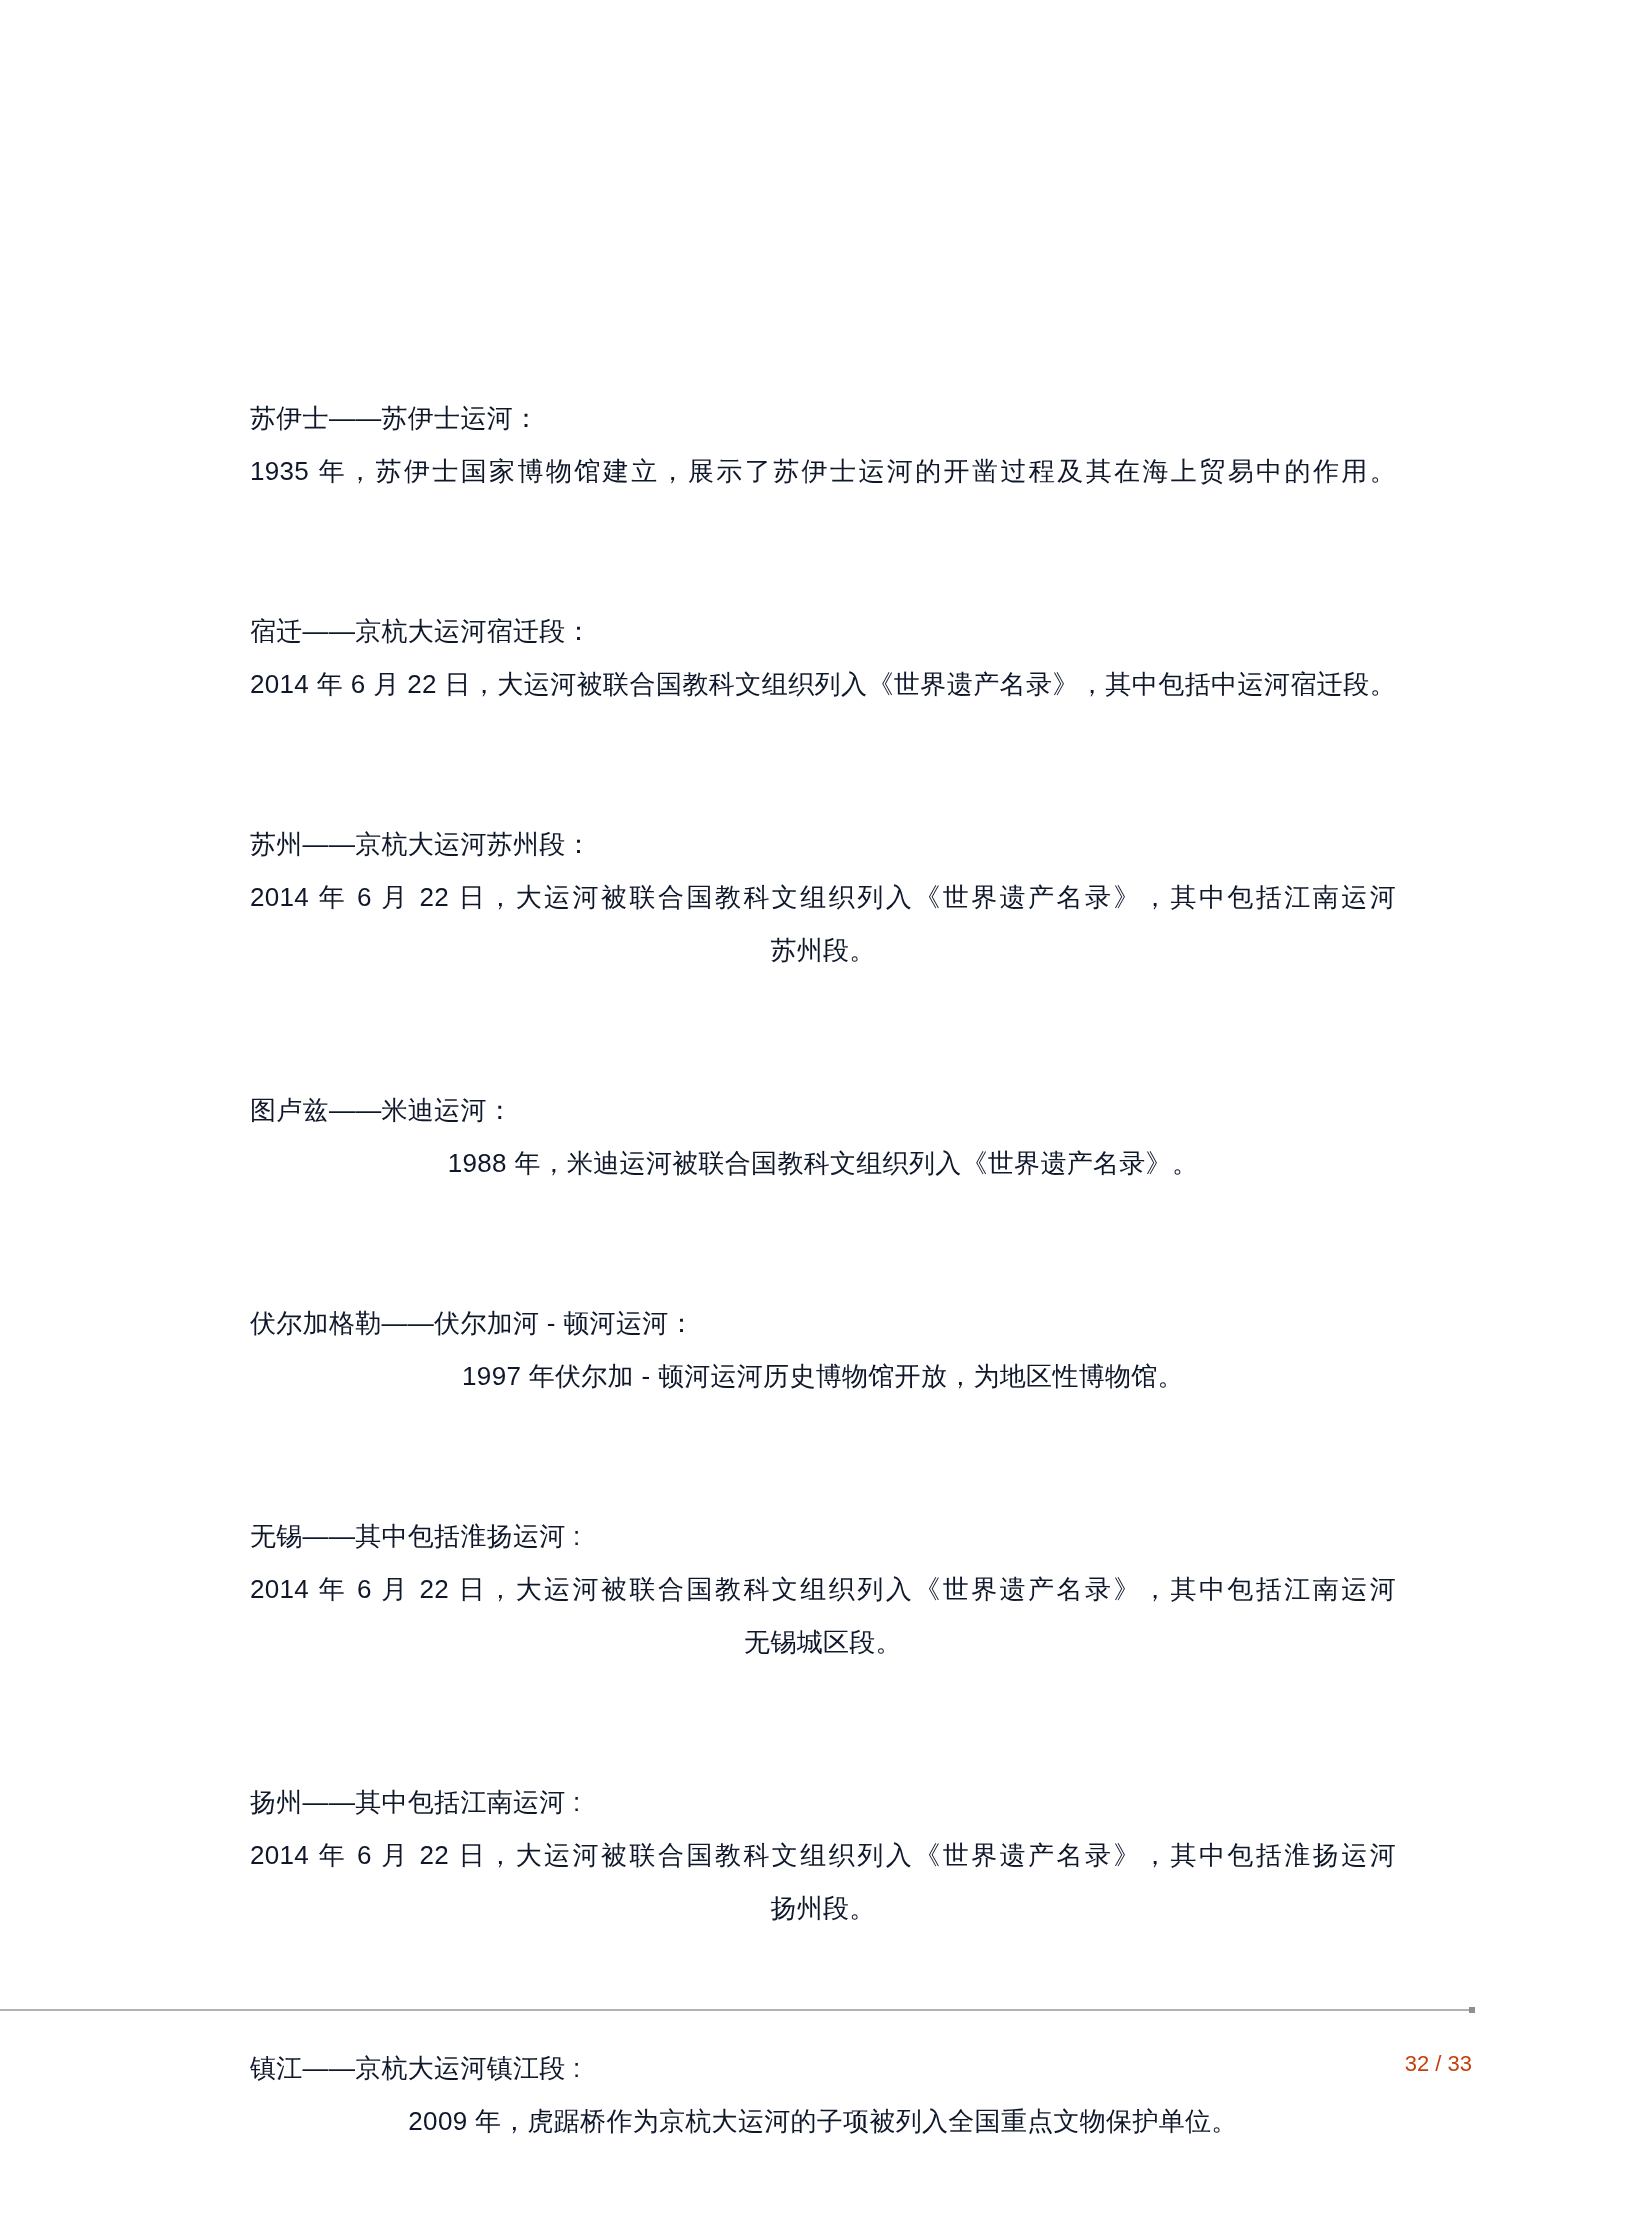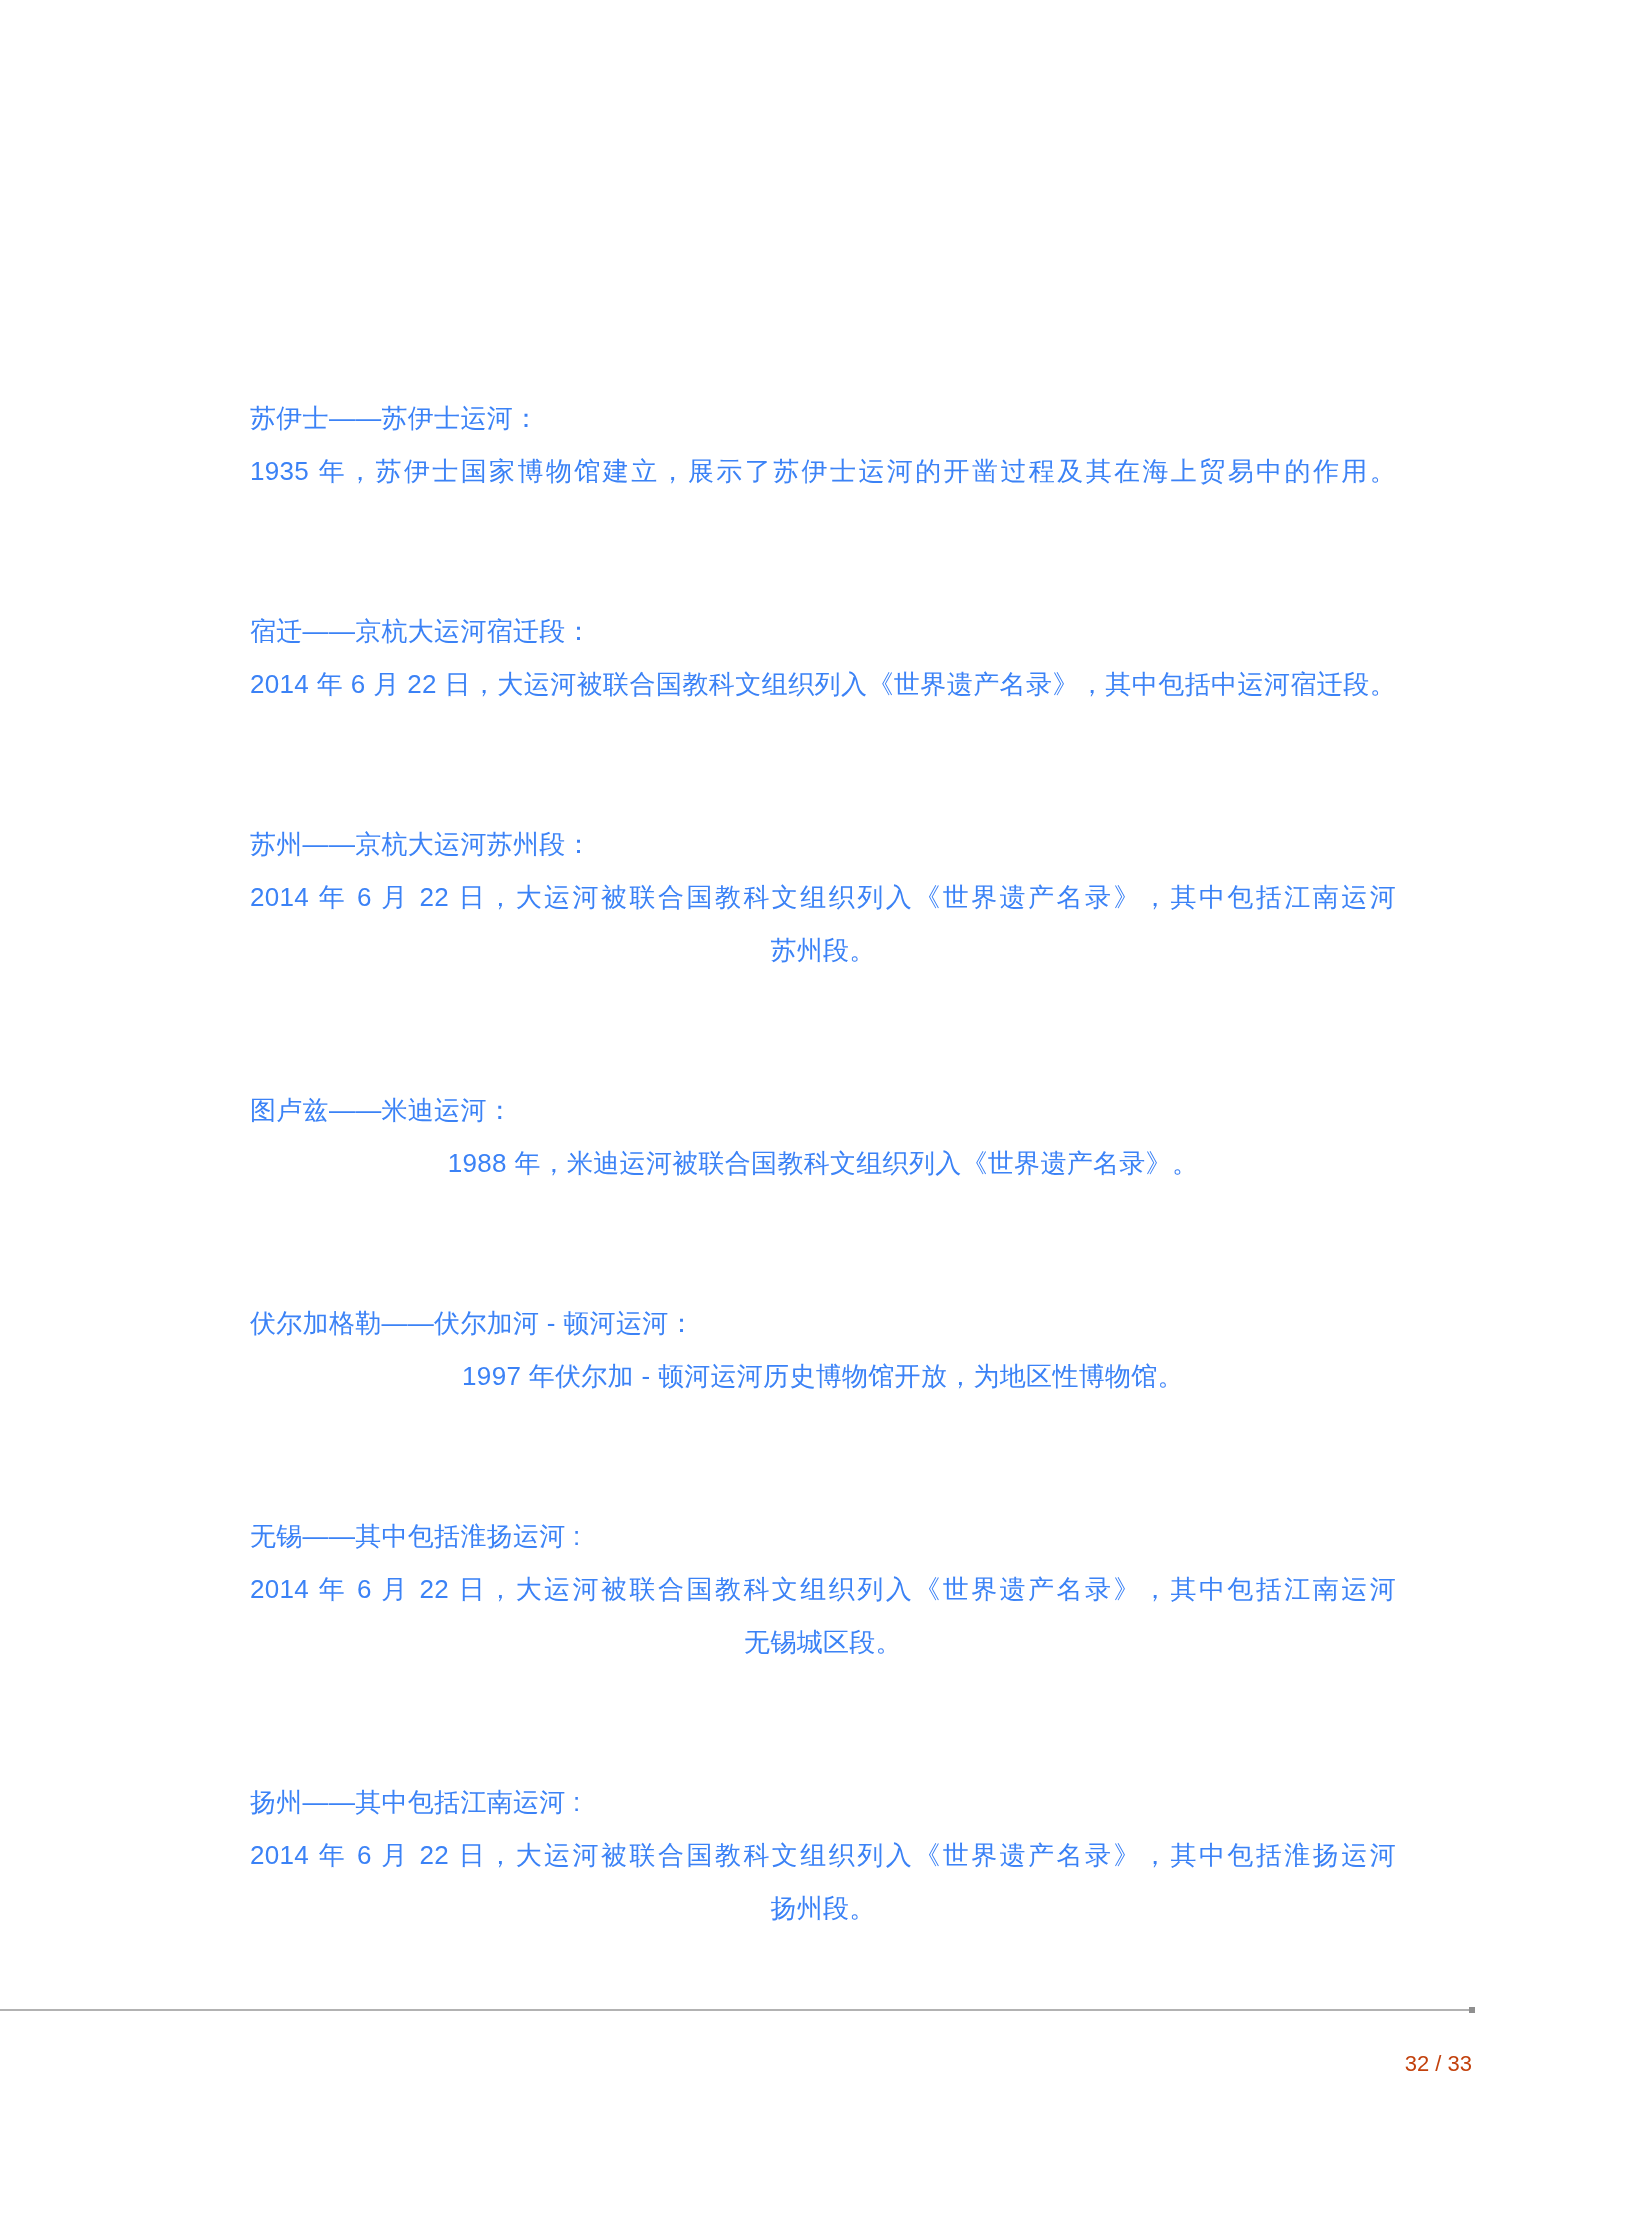"苏伊士——苏伊士运河：" .content { color: #3b82f6 -> #0f172a }
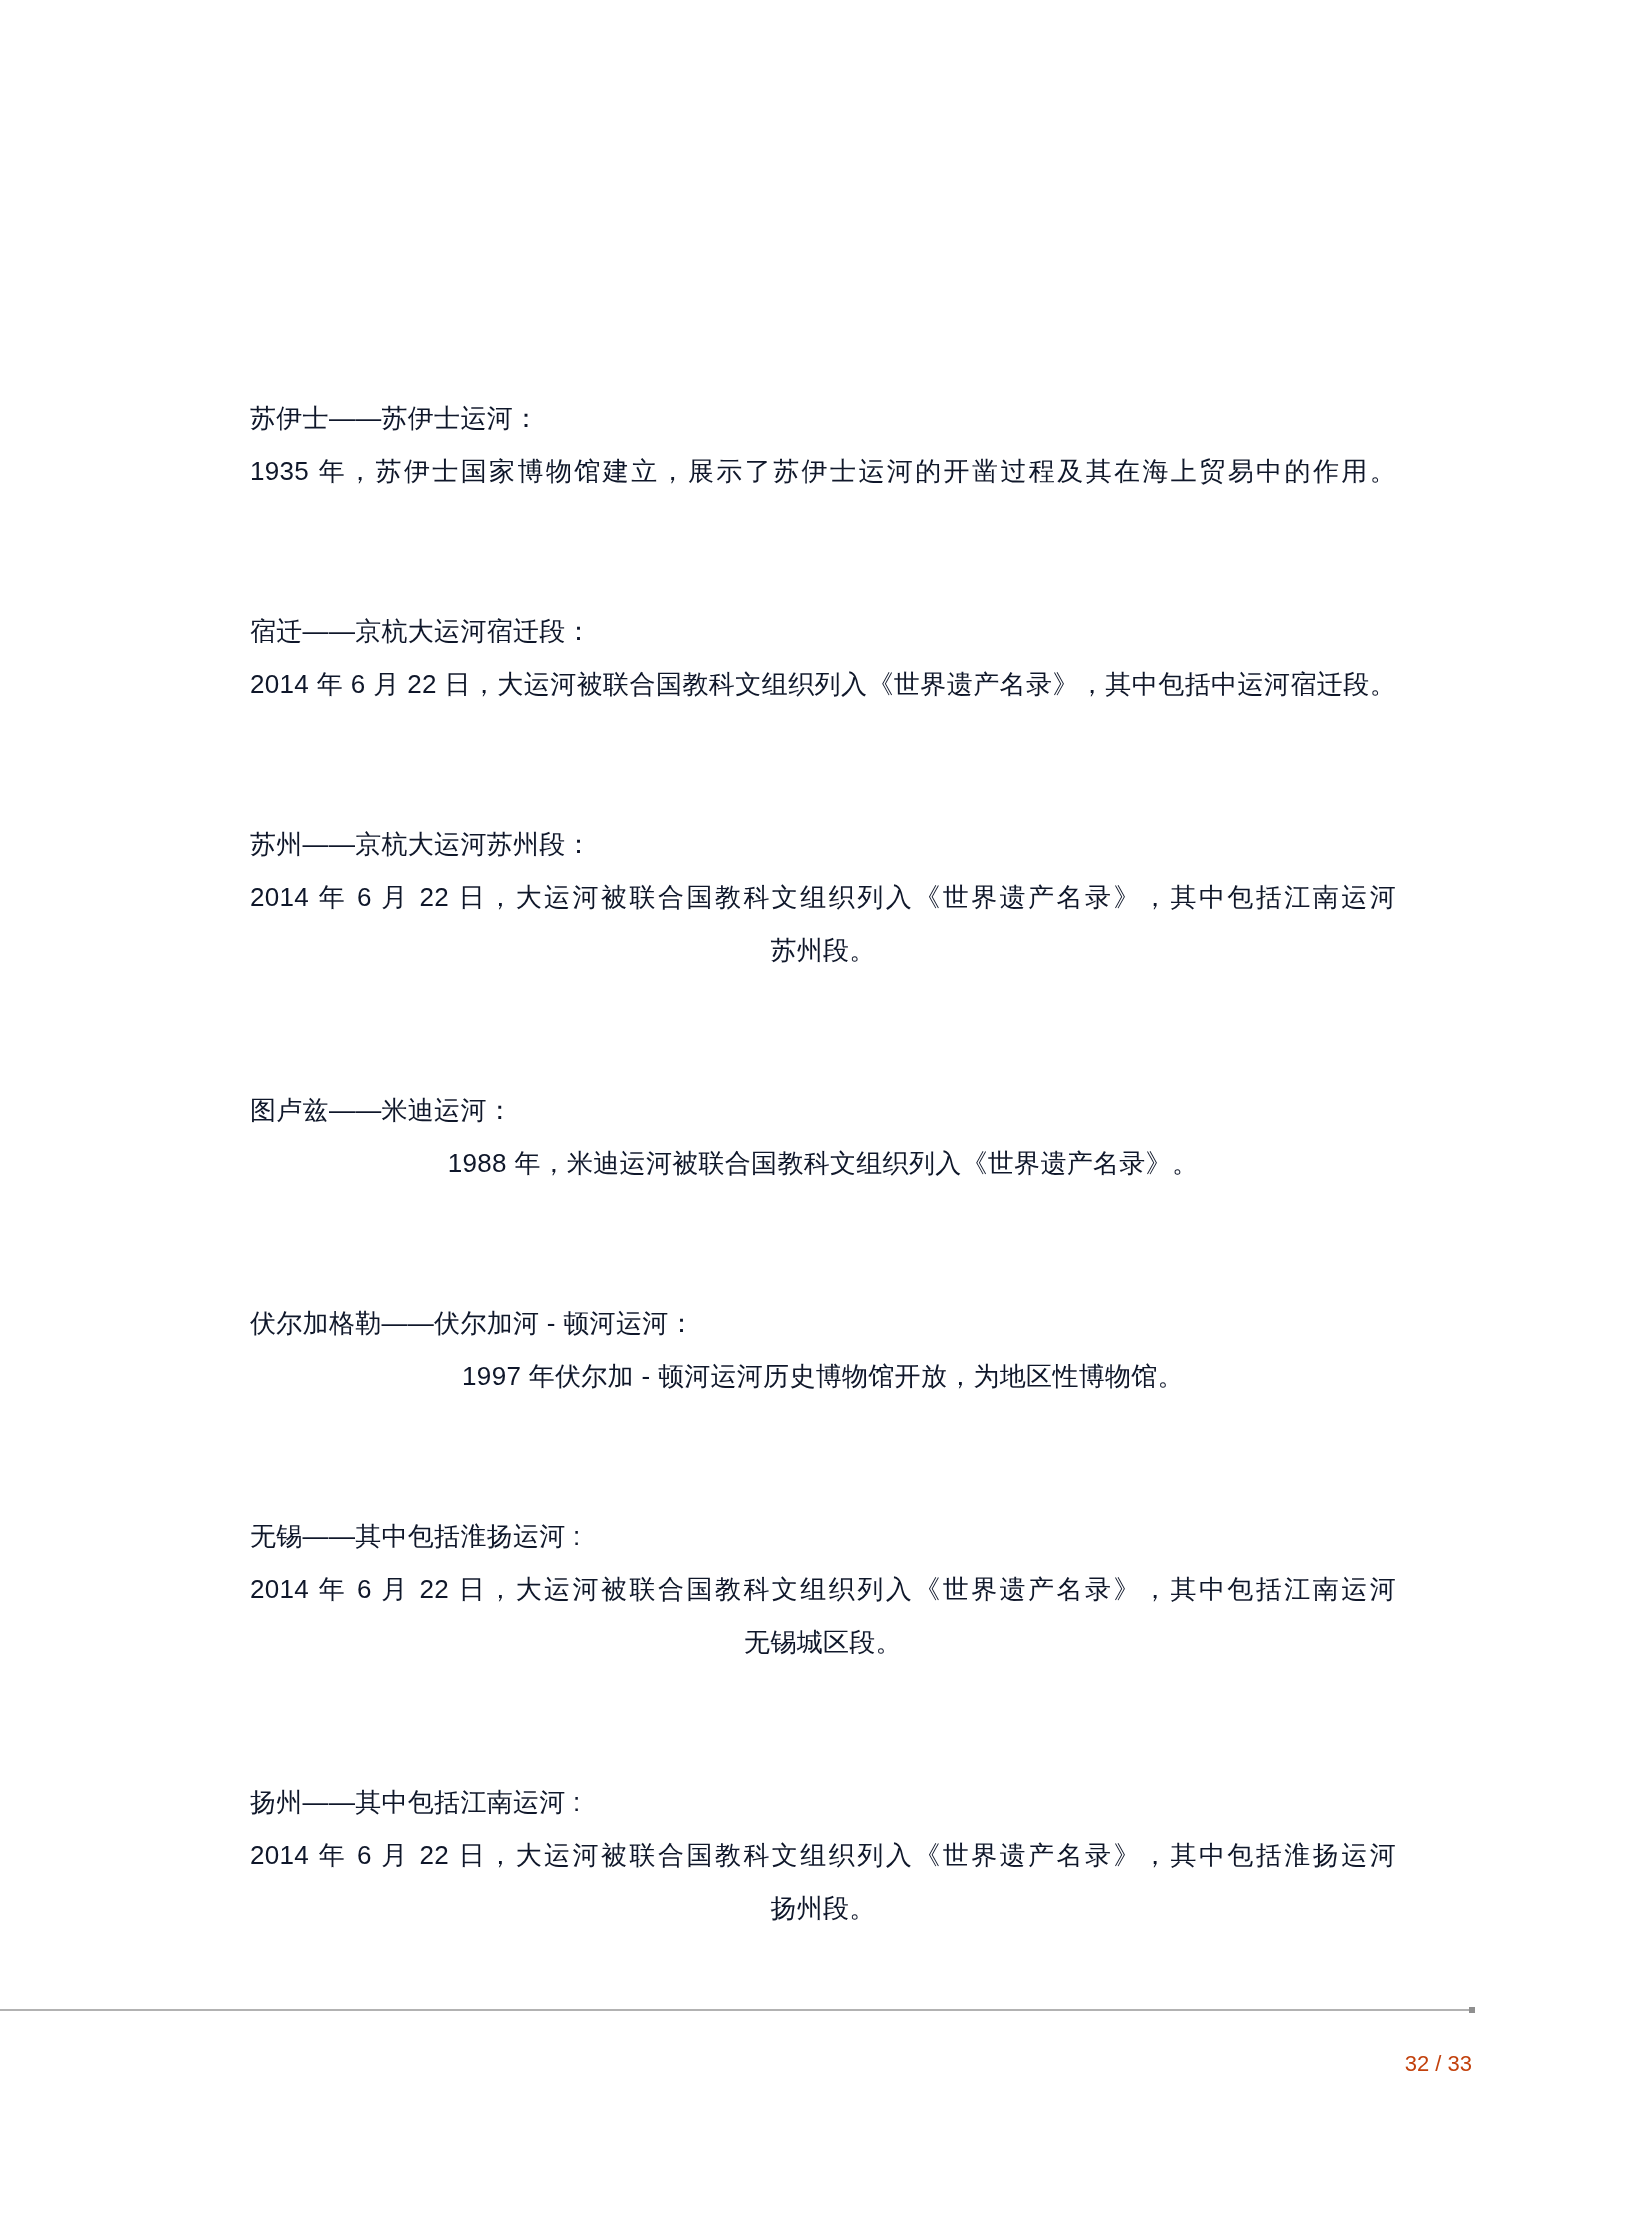"镇江——京杭大运河镇江段 :" section.block { html: none -> <section> <p>镇江——京杭大运河镇江段 :</p> <p>2009 年，虎踞桥作为京杭大运河的子项被列入全国重点文物保护单位。</p> </section> }
